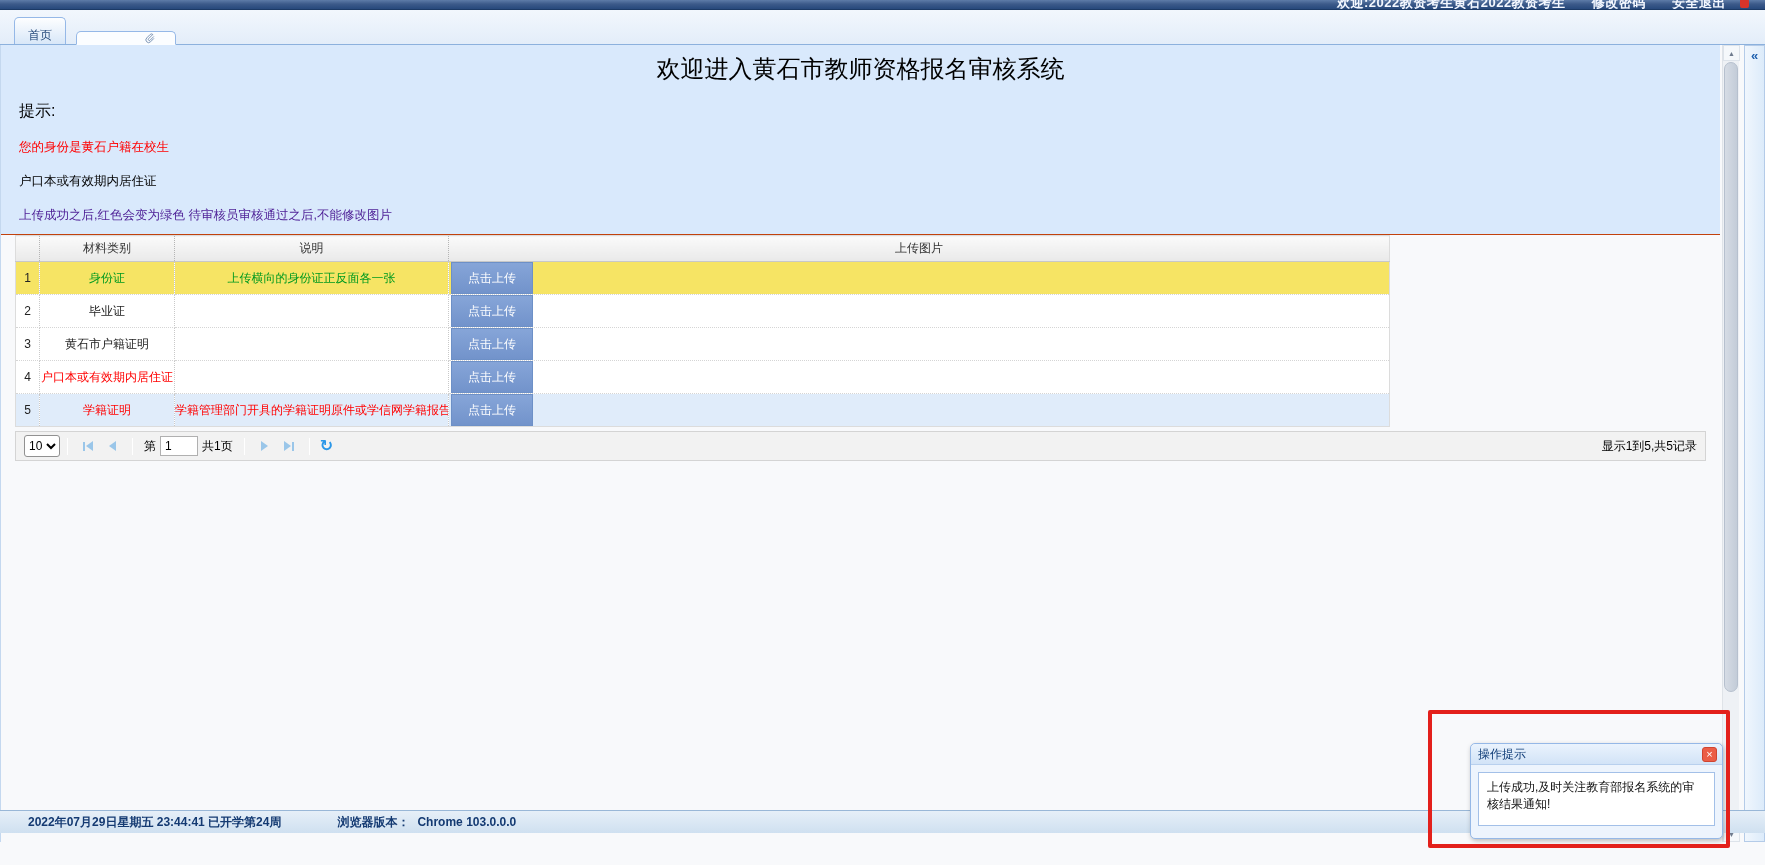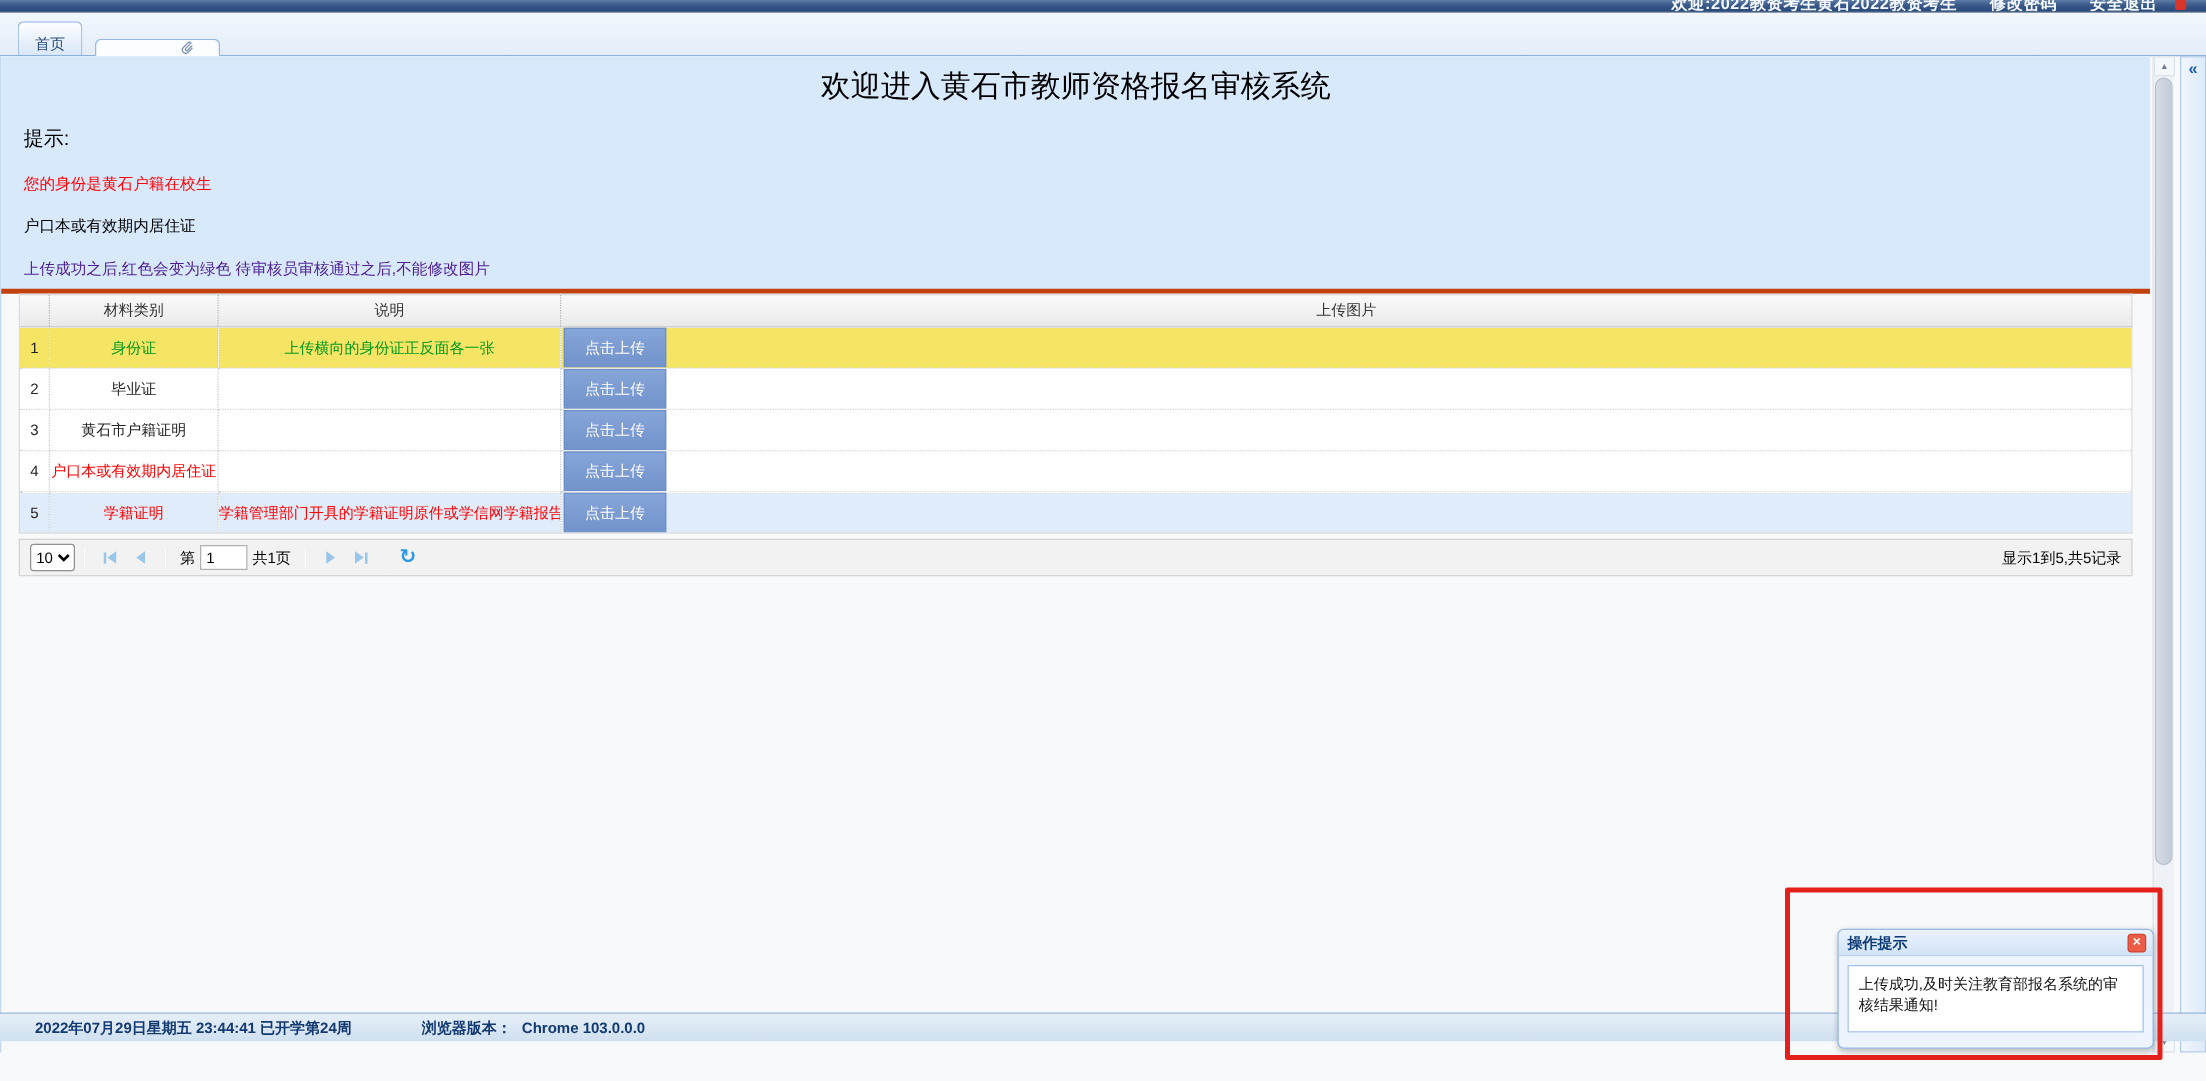"欢迎进入黄石市教师资格报名审核系统" .hints { border-bottom: 4px solid #c2410c -> 1px solid #c2410c }
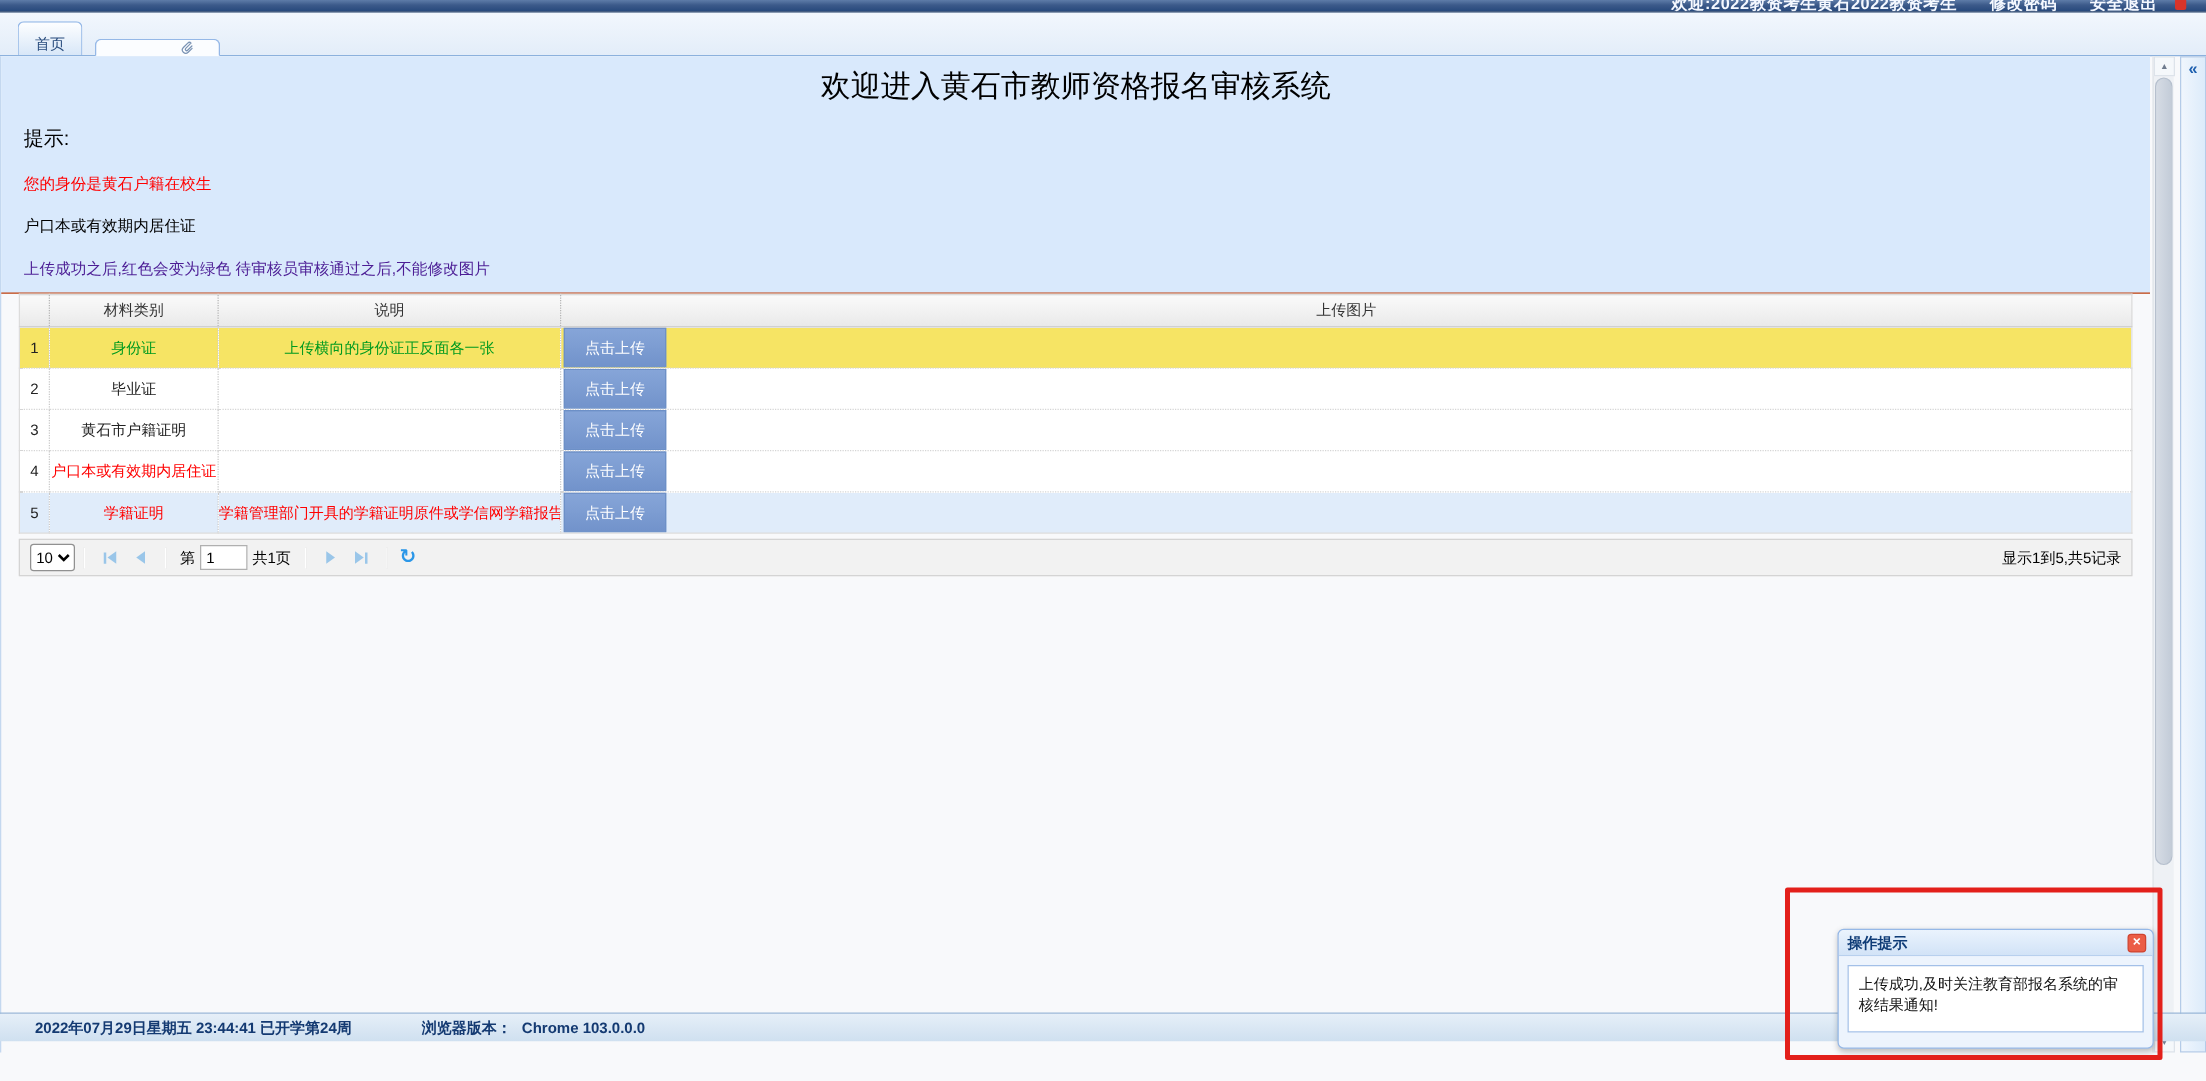"材料类别" table.grid { width: 1691px -> 1375px }
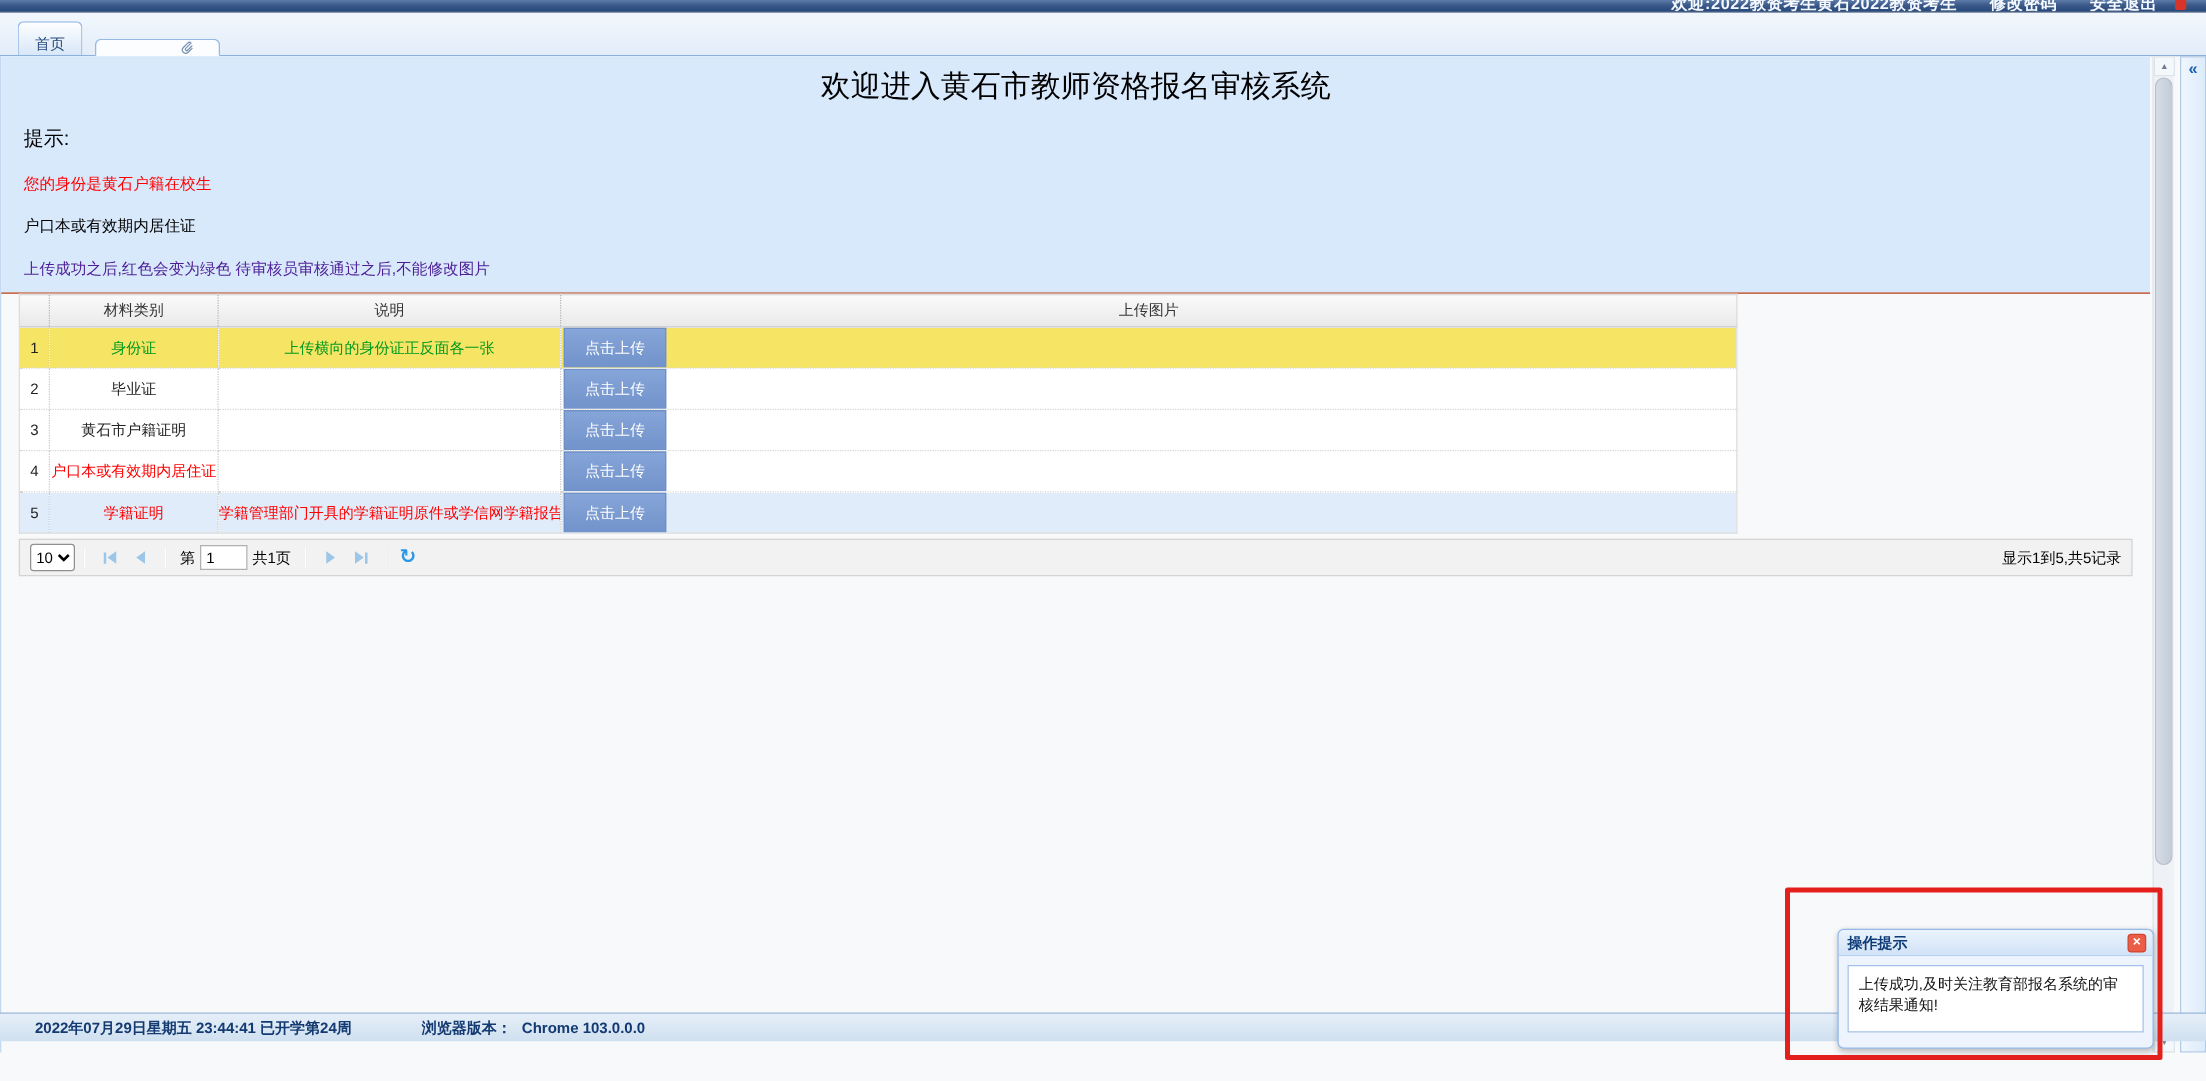"操作提示" .msg-header { font-weight: bold -> normal }
